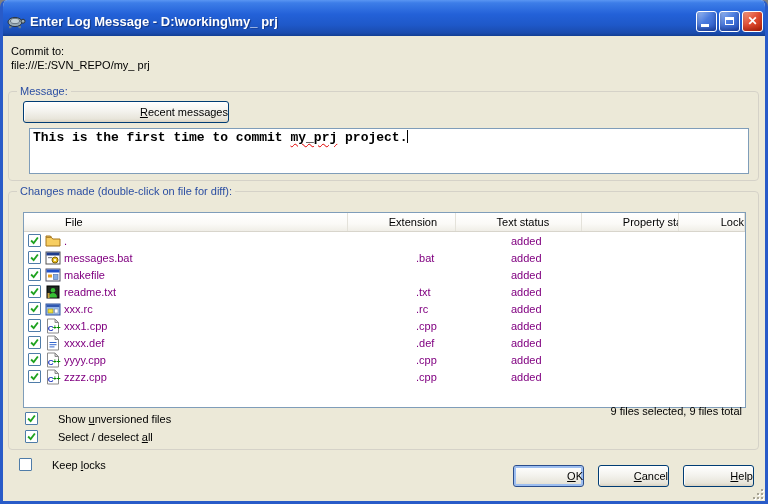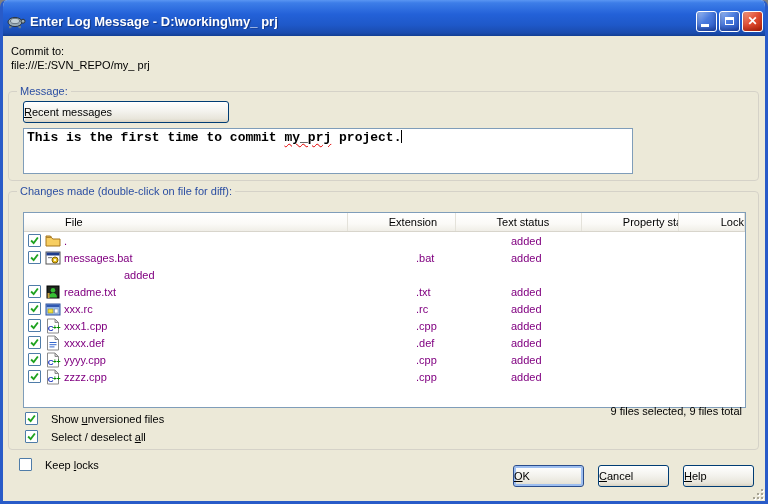"Recent messages" .xp-btn { justify-content: flex-start -> flex-end }
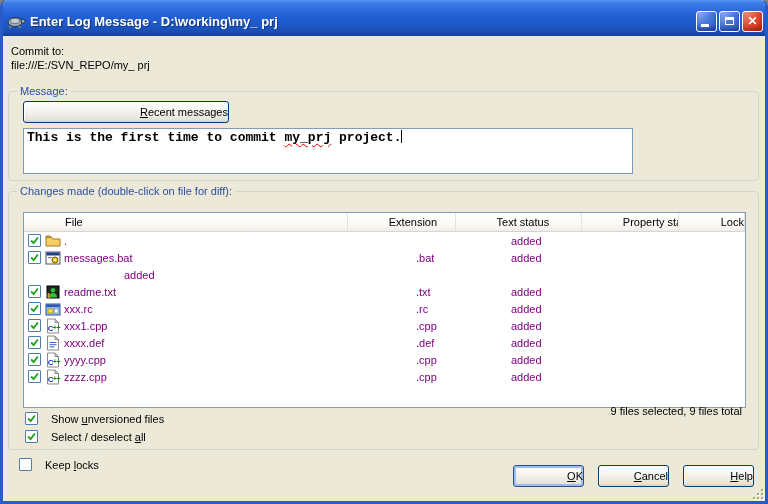"This is the first time" .msg-edit { left: 14px -> 20px; width: 610px -> 720px }
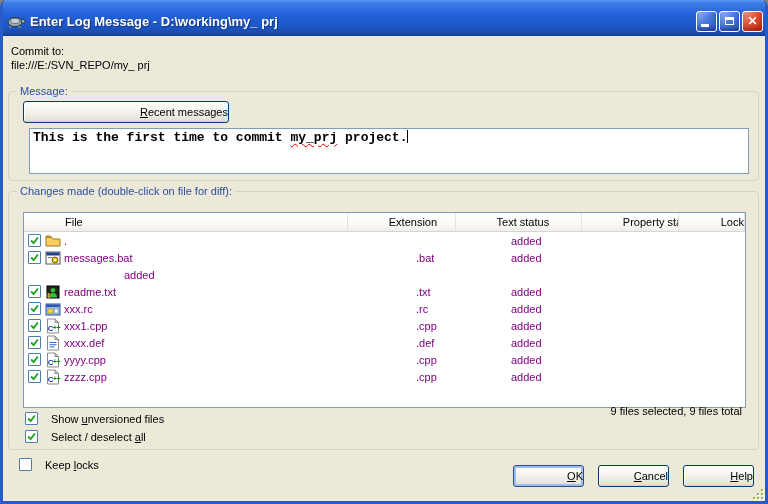"makefile" div.cell { html: none -> <div> <span> <svg> <path></path> </svg> </span> <span> <svg> <rect></rect> <rect></rect> <rect></rect> <rect></rect> </svg> </span> <span>makefile</span> </div> }
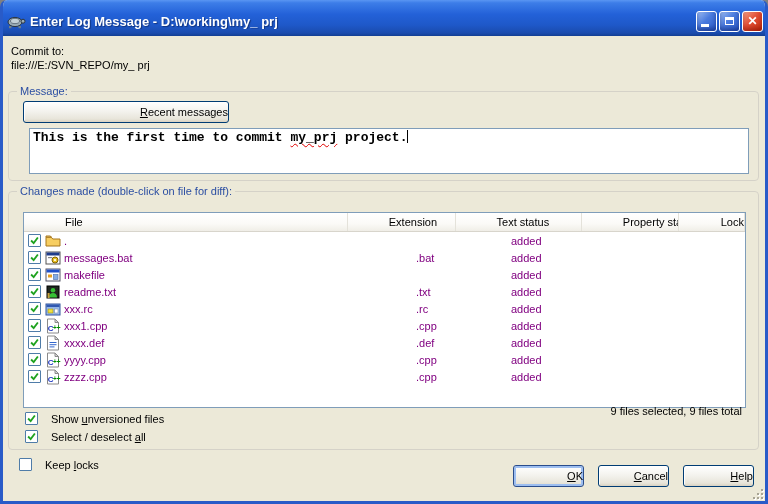"Show unversioned files" .chkline { gap: 13px -> 20px }
